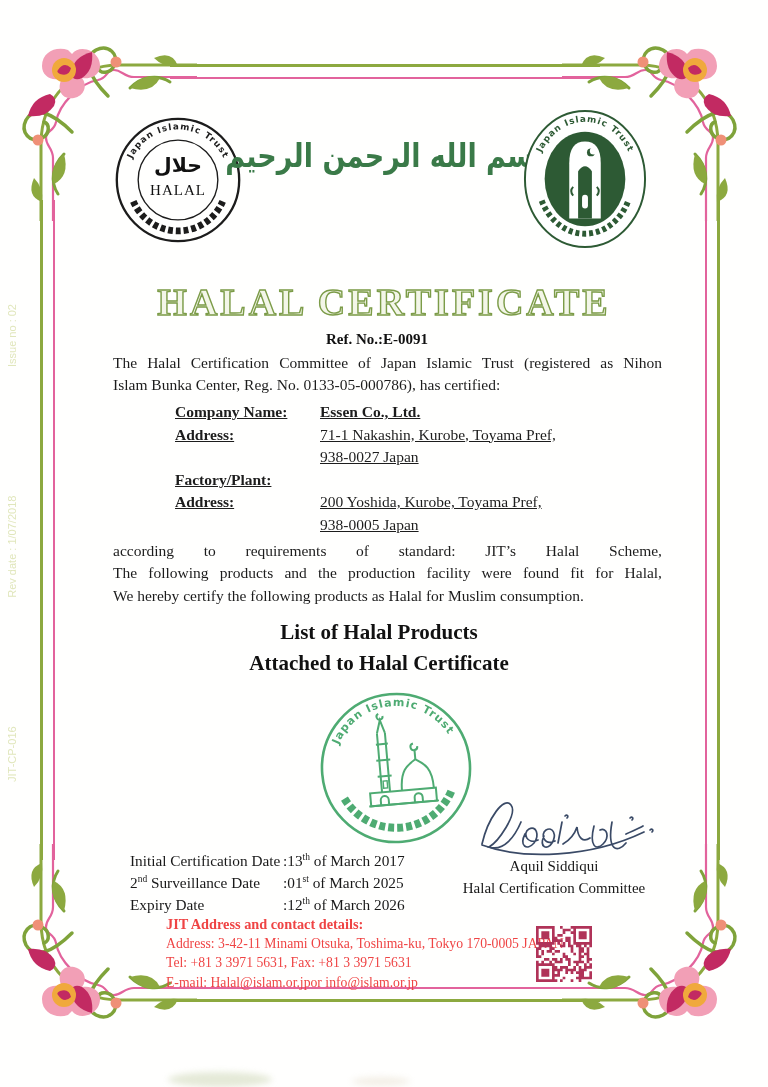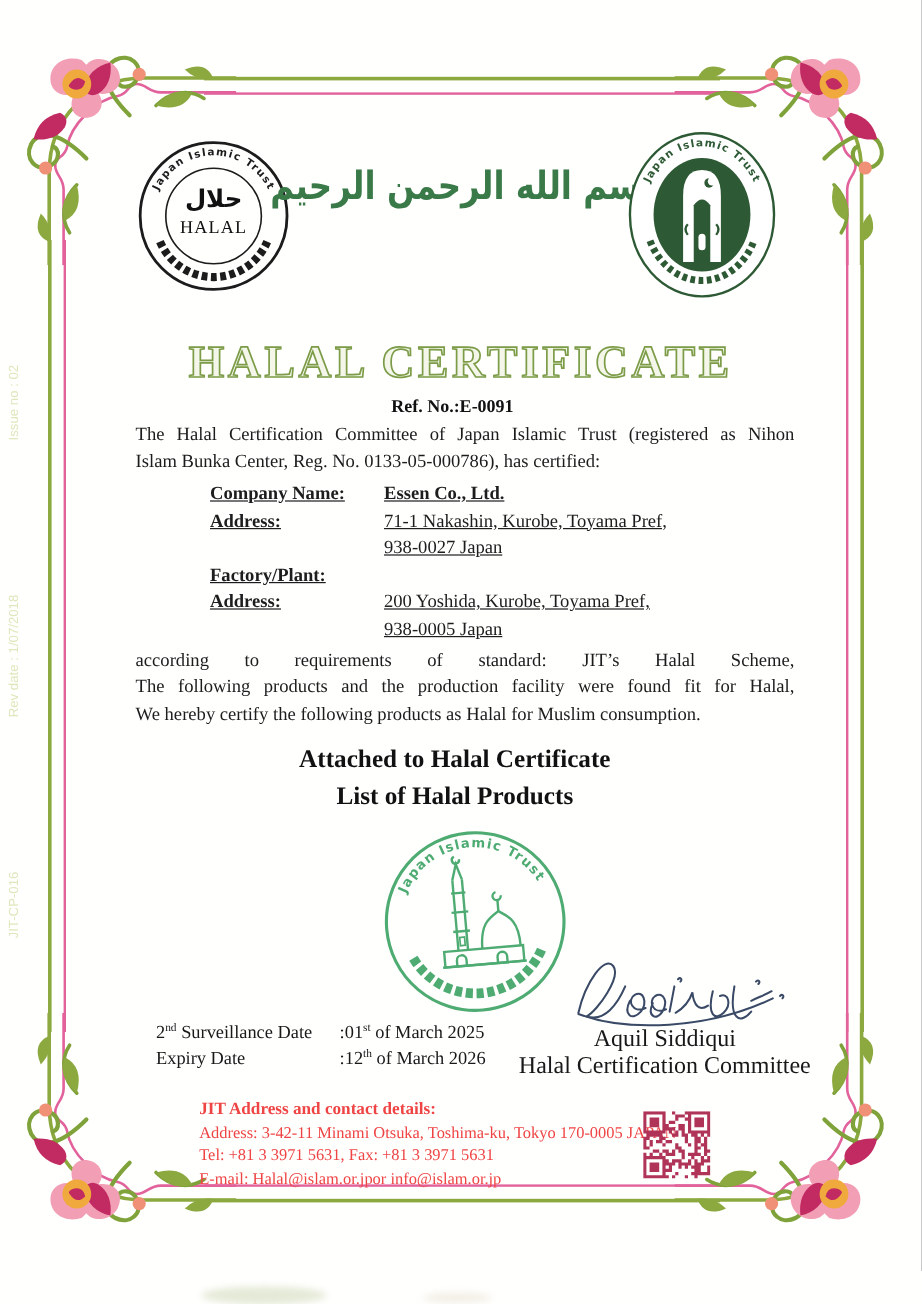"Attached to Halal Certificate" div { order: before "List of Halal Products" -> after "List of Halal Products" }
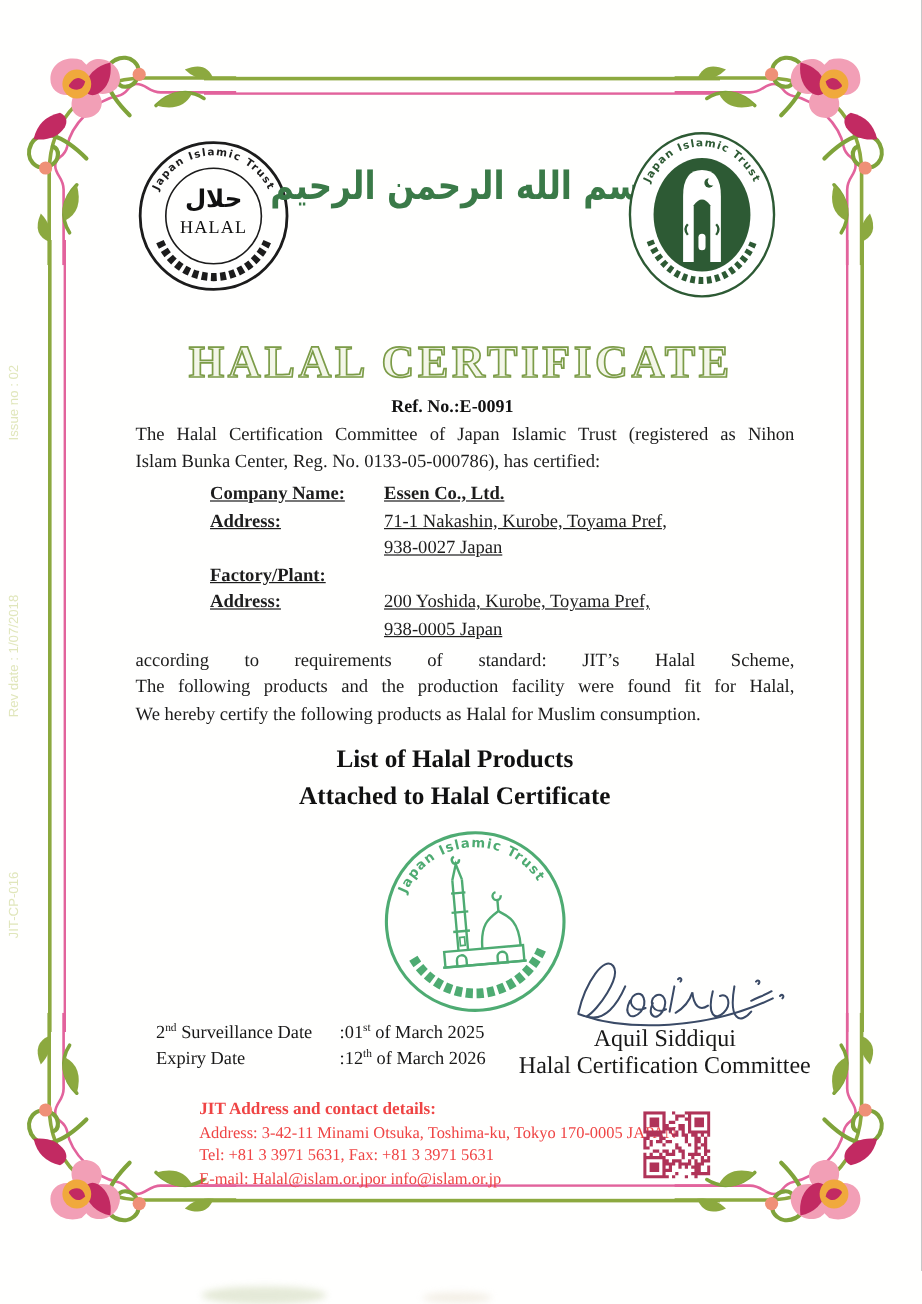"Initial Certification Date" div.daterow { html: none -> <div> <span><span>Initial Certification Date</span><sup></sup><span></span></span> <span><span>:13</span><sup>th</sup><span> of March 2017</span></span> </div> }
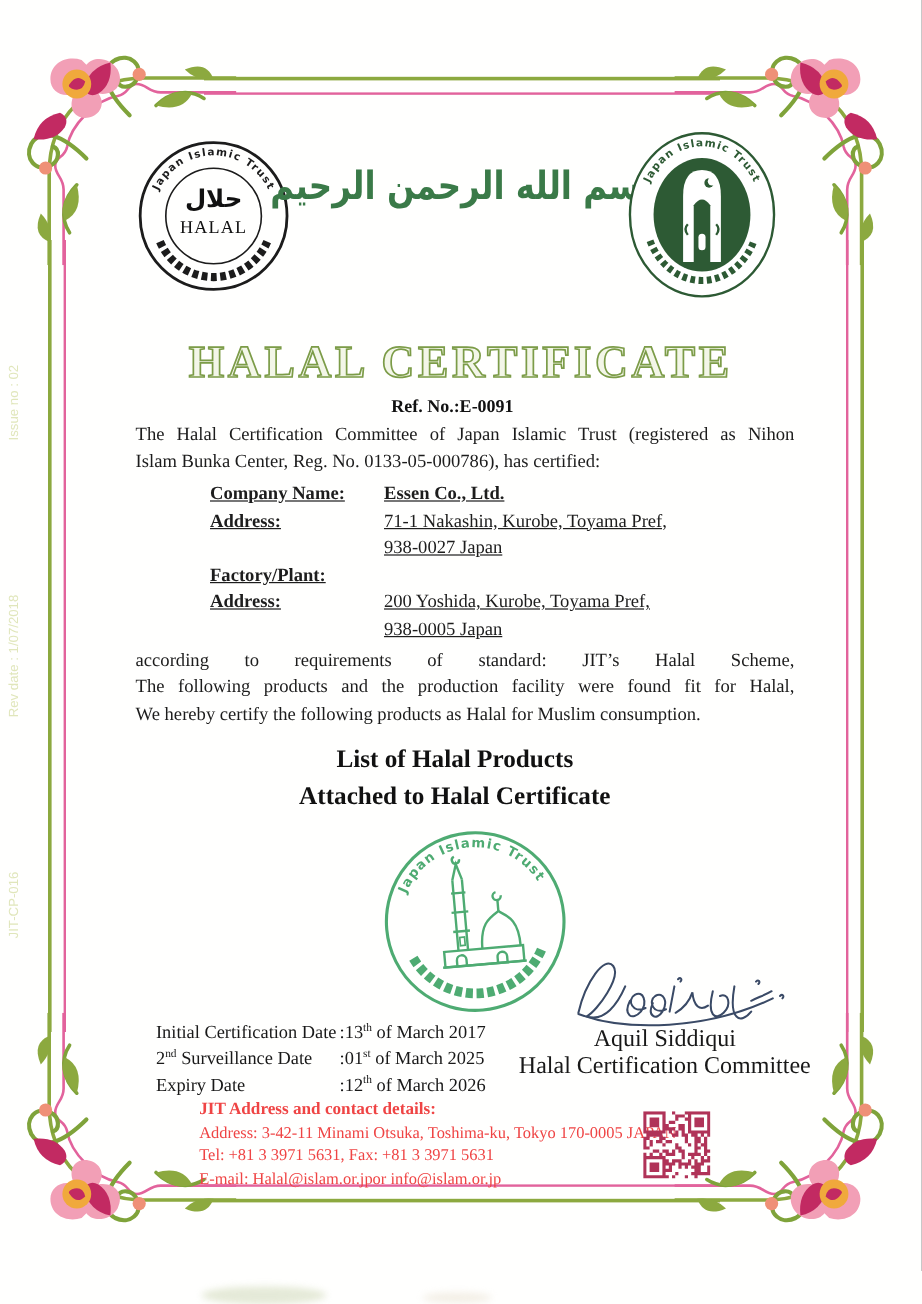"Aquil Siddiqui" #sig-block { font-size: 20px -> 15px }
